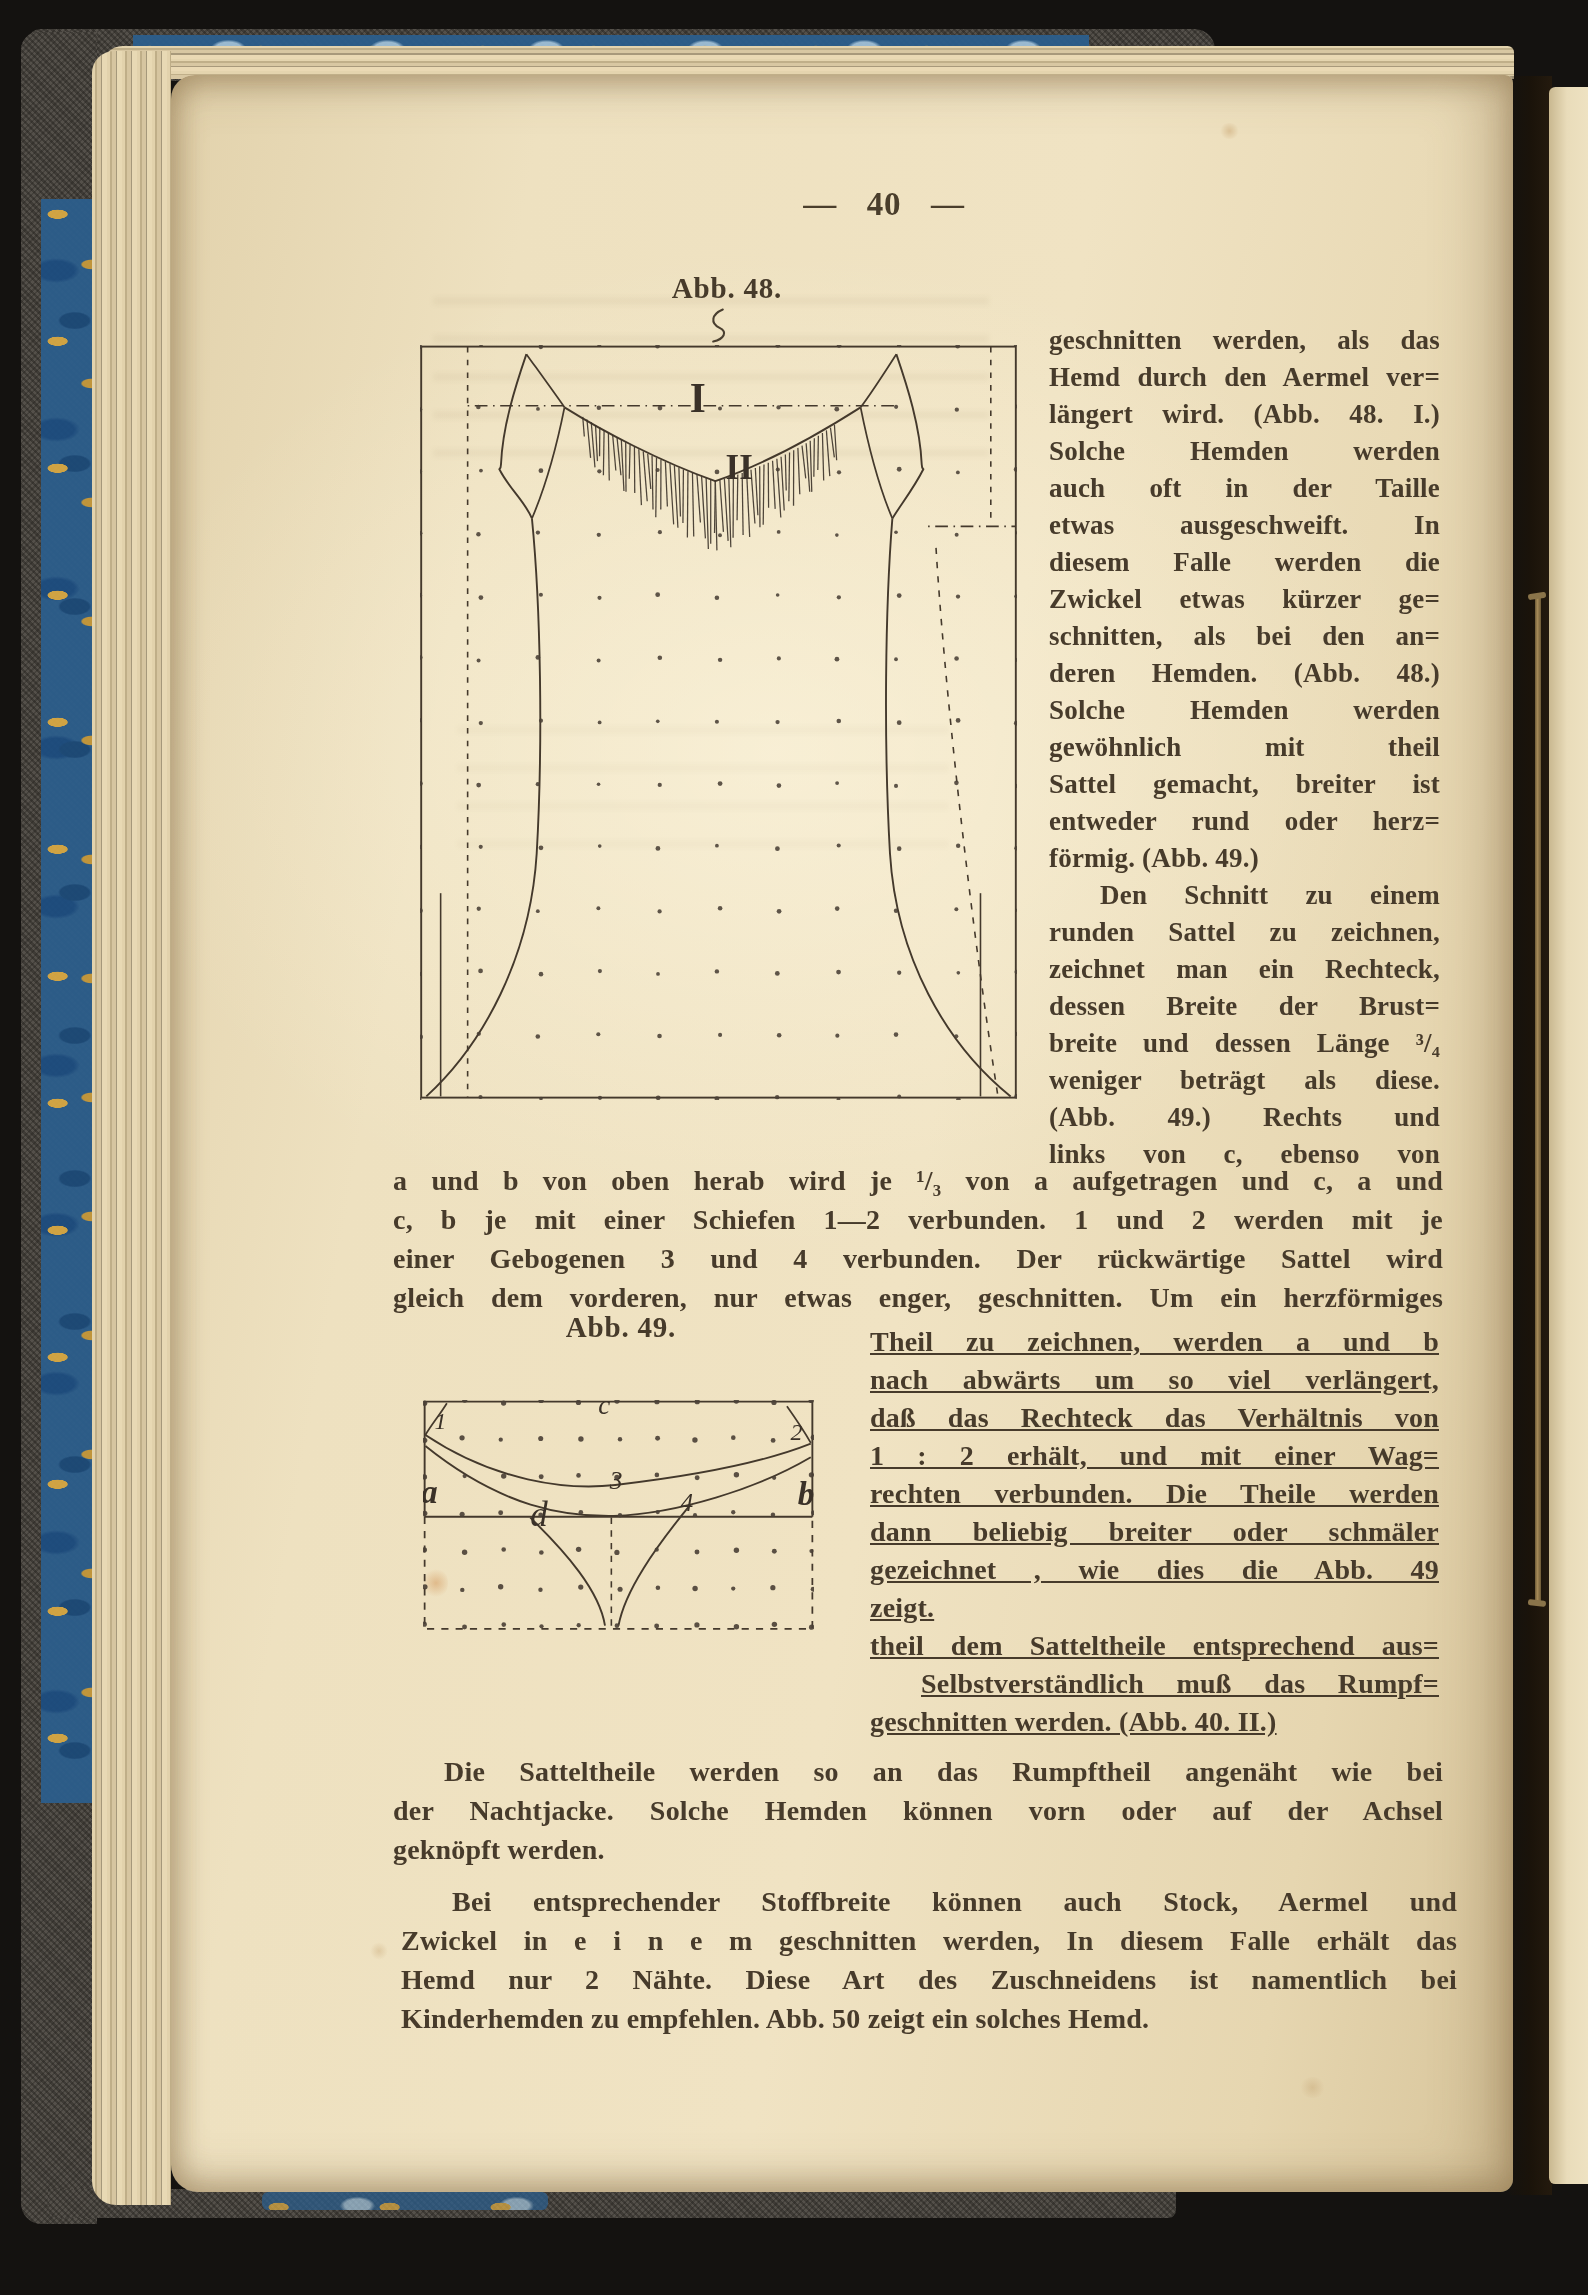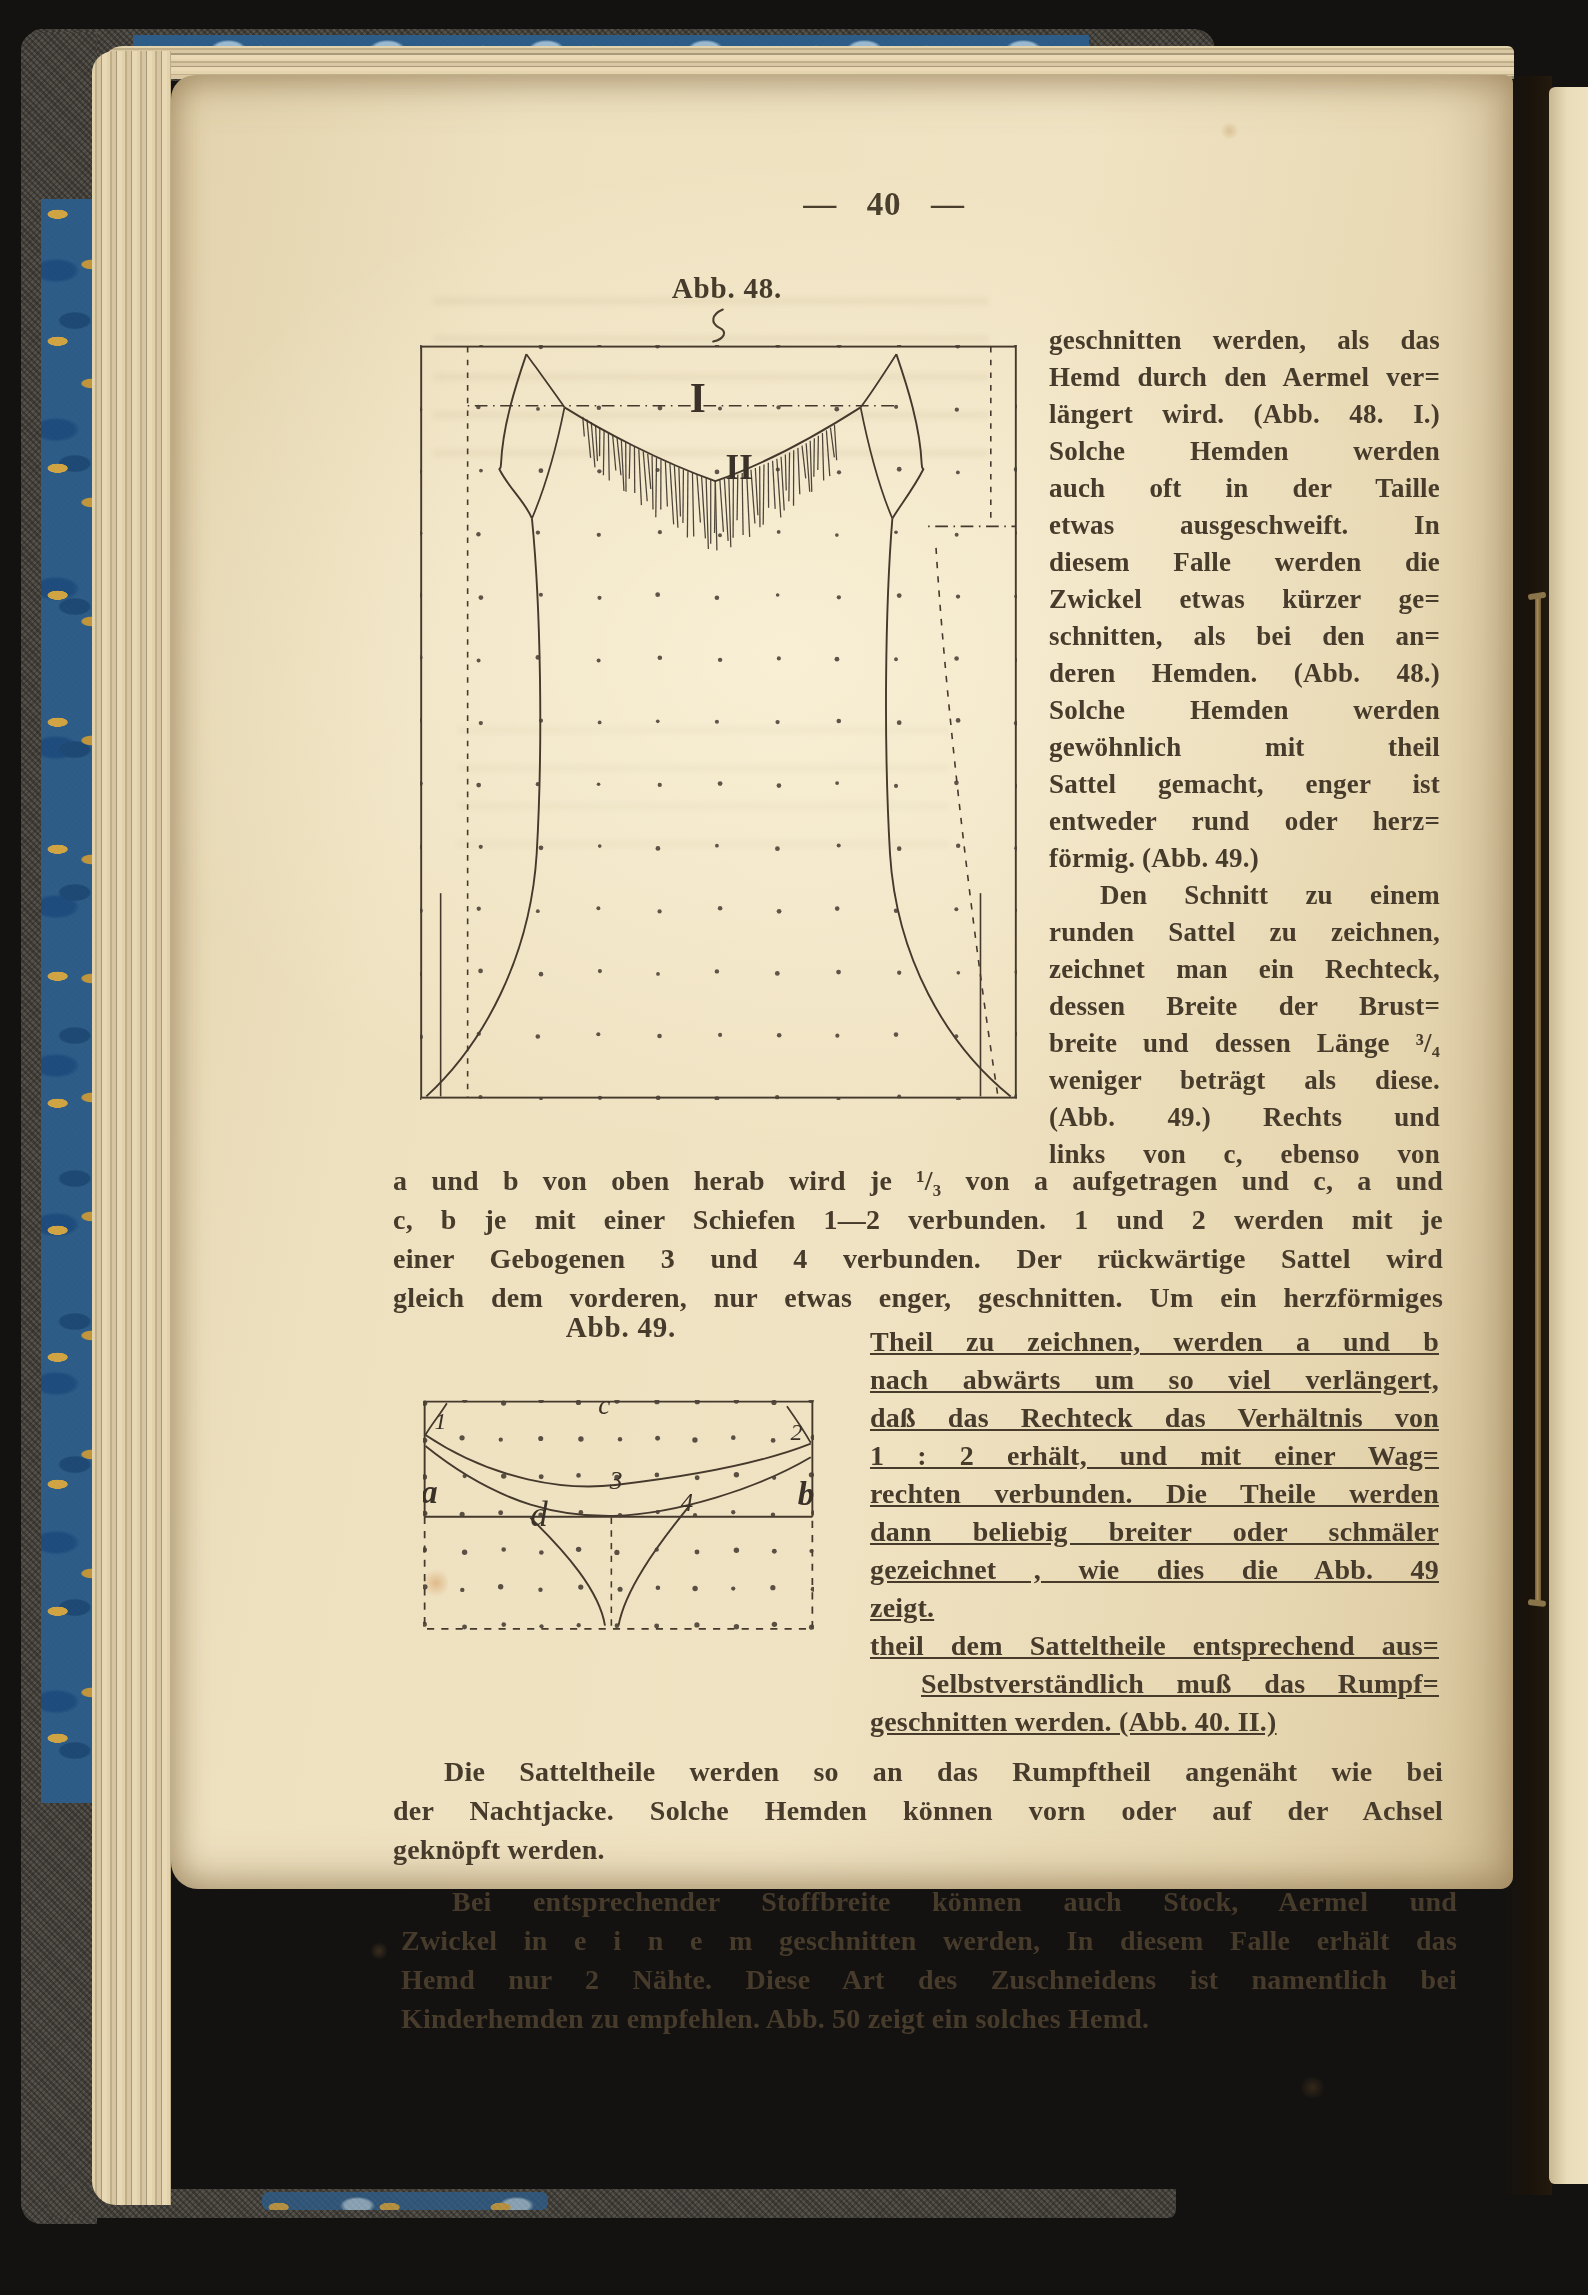"— 40 —" .page { height: 1814px -> 2117px }
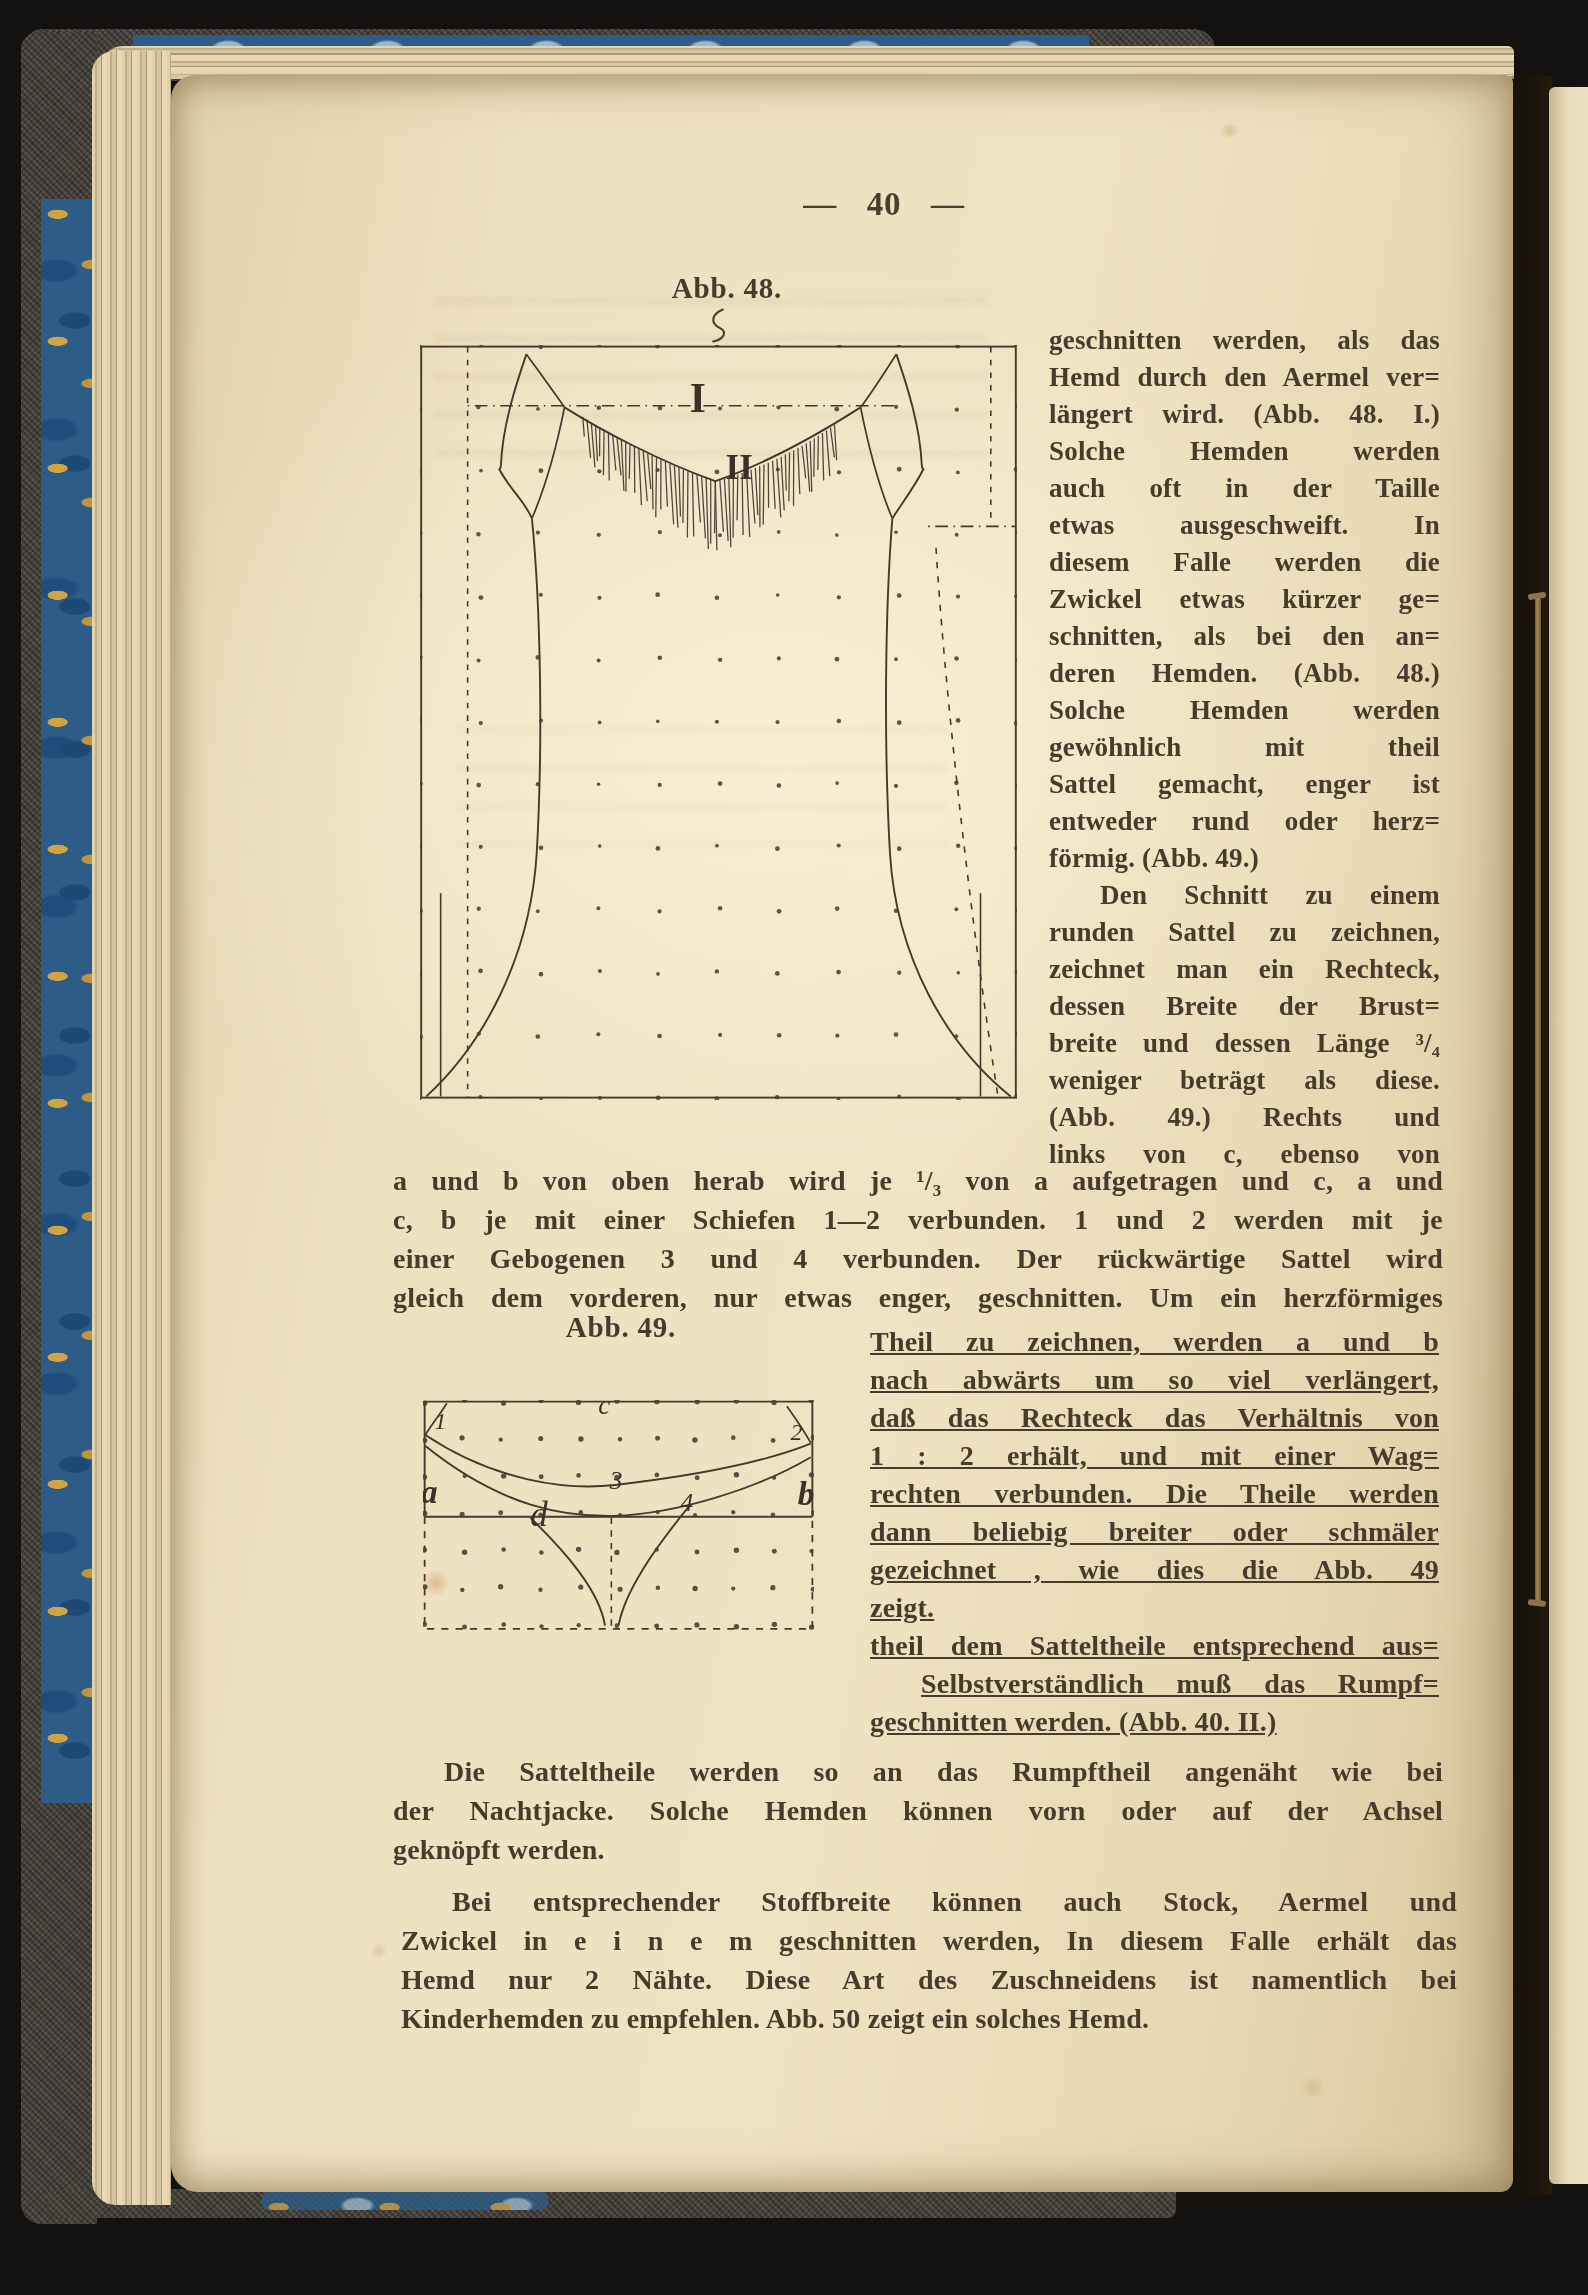"Sattel gemacht, enger ist" div.tline { text: enger -> breiter }
